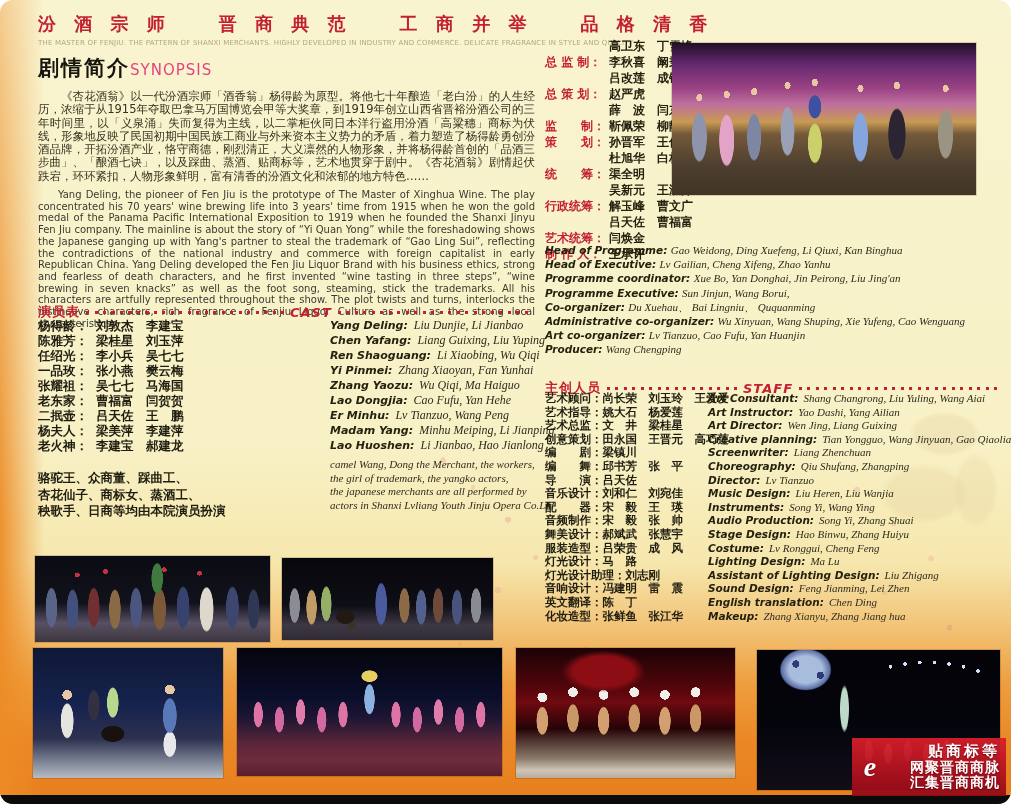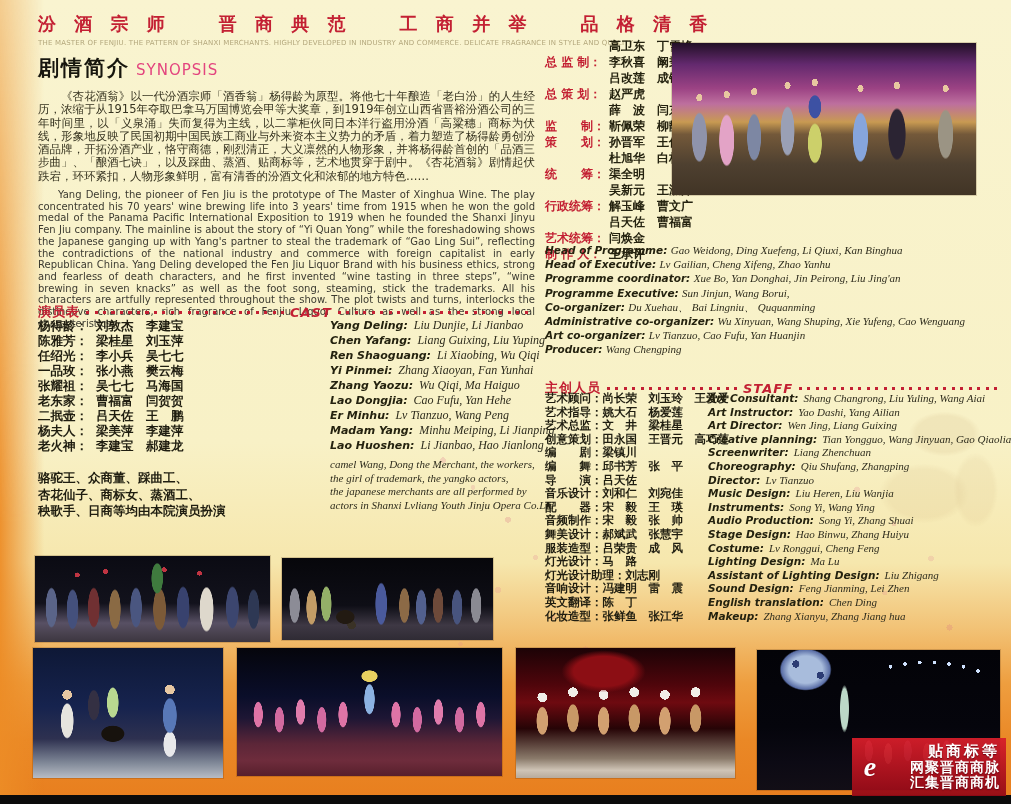"汾 酒 宗 师 晋" .page { border-radius: none -> 13px }
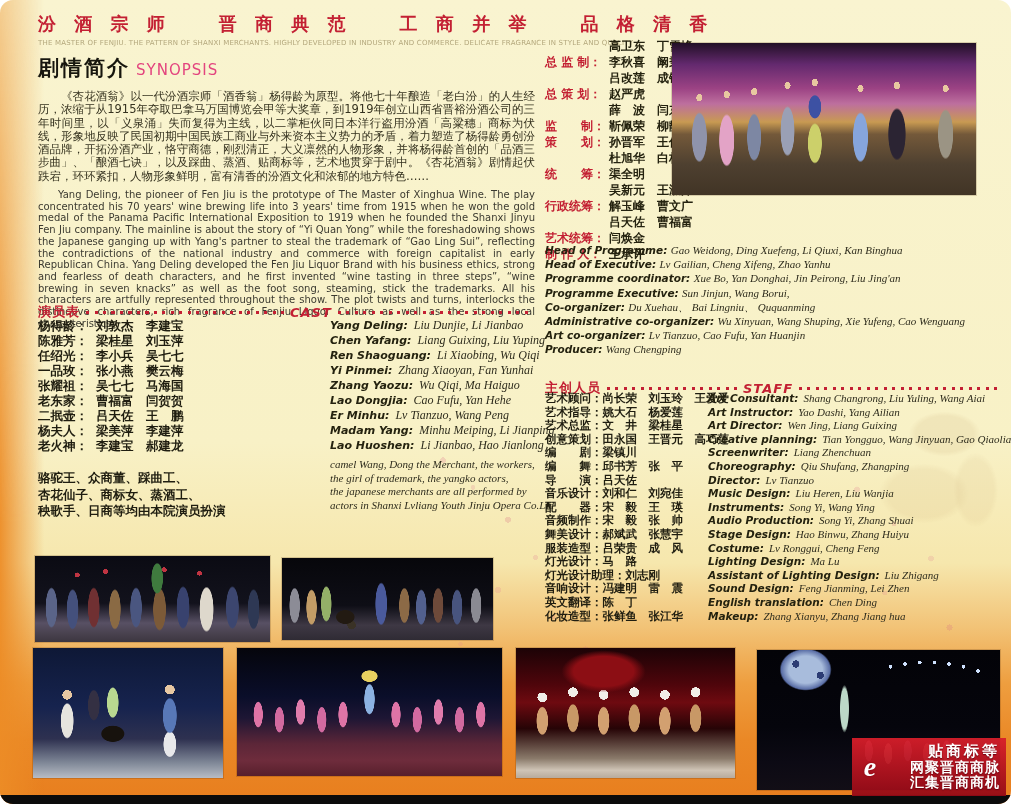"剧情简介" .syn-head { gap: 6px -> 0 }
